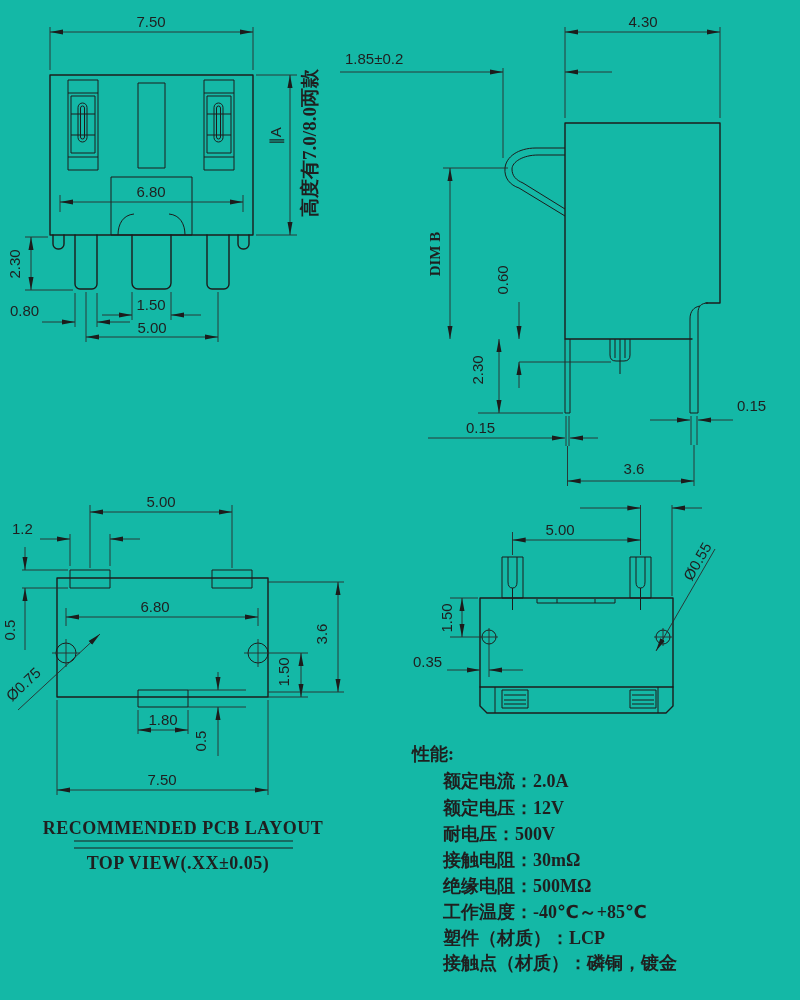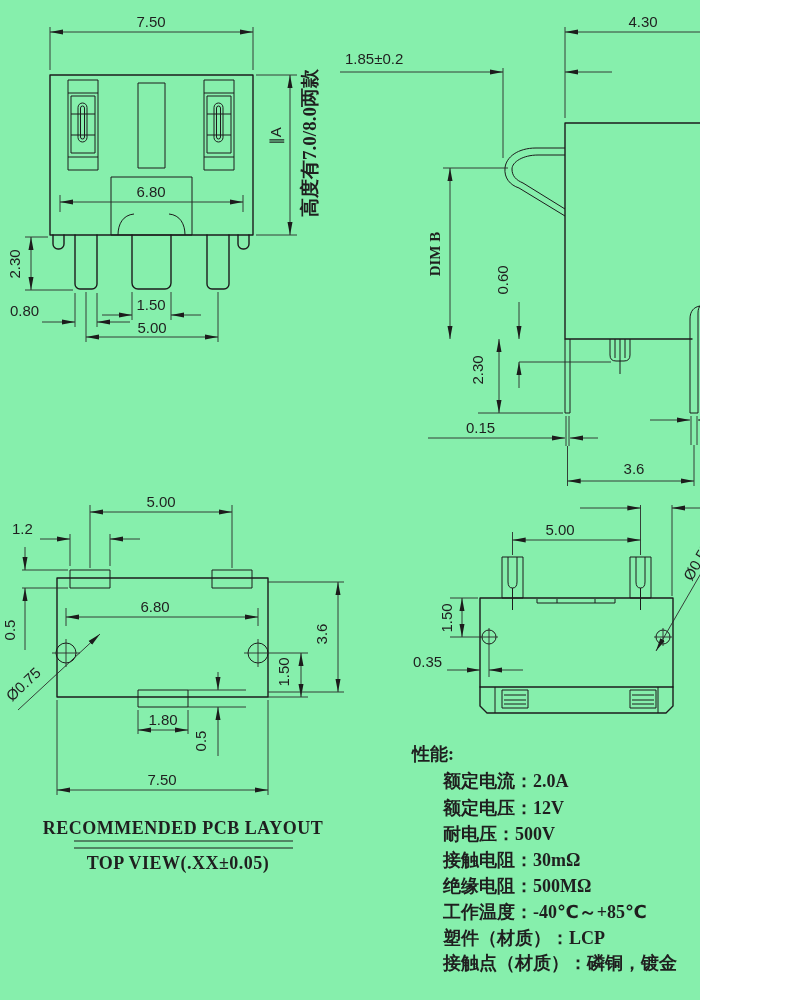"7.50" #canvas { background: #86efac -> #14b8a6; width: 700px -> 800px }
